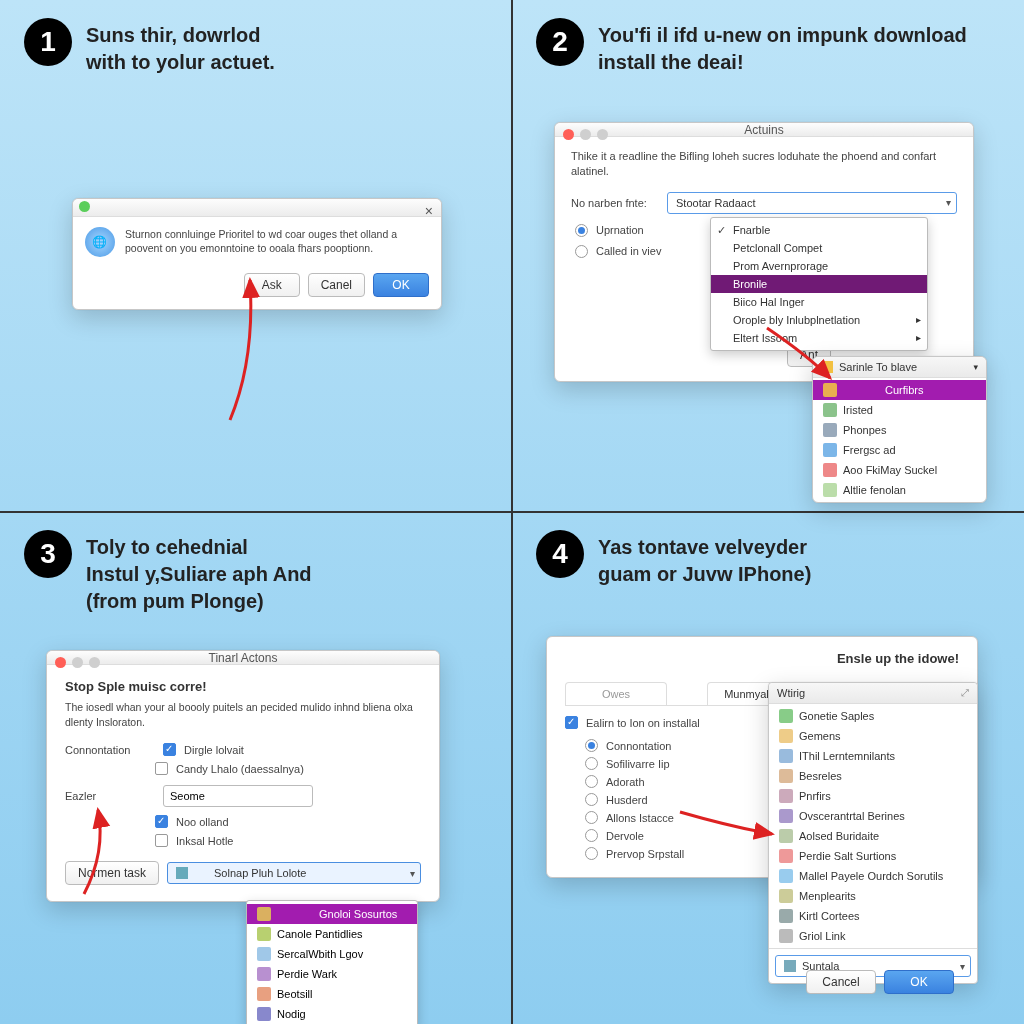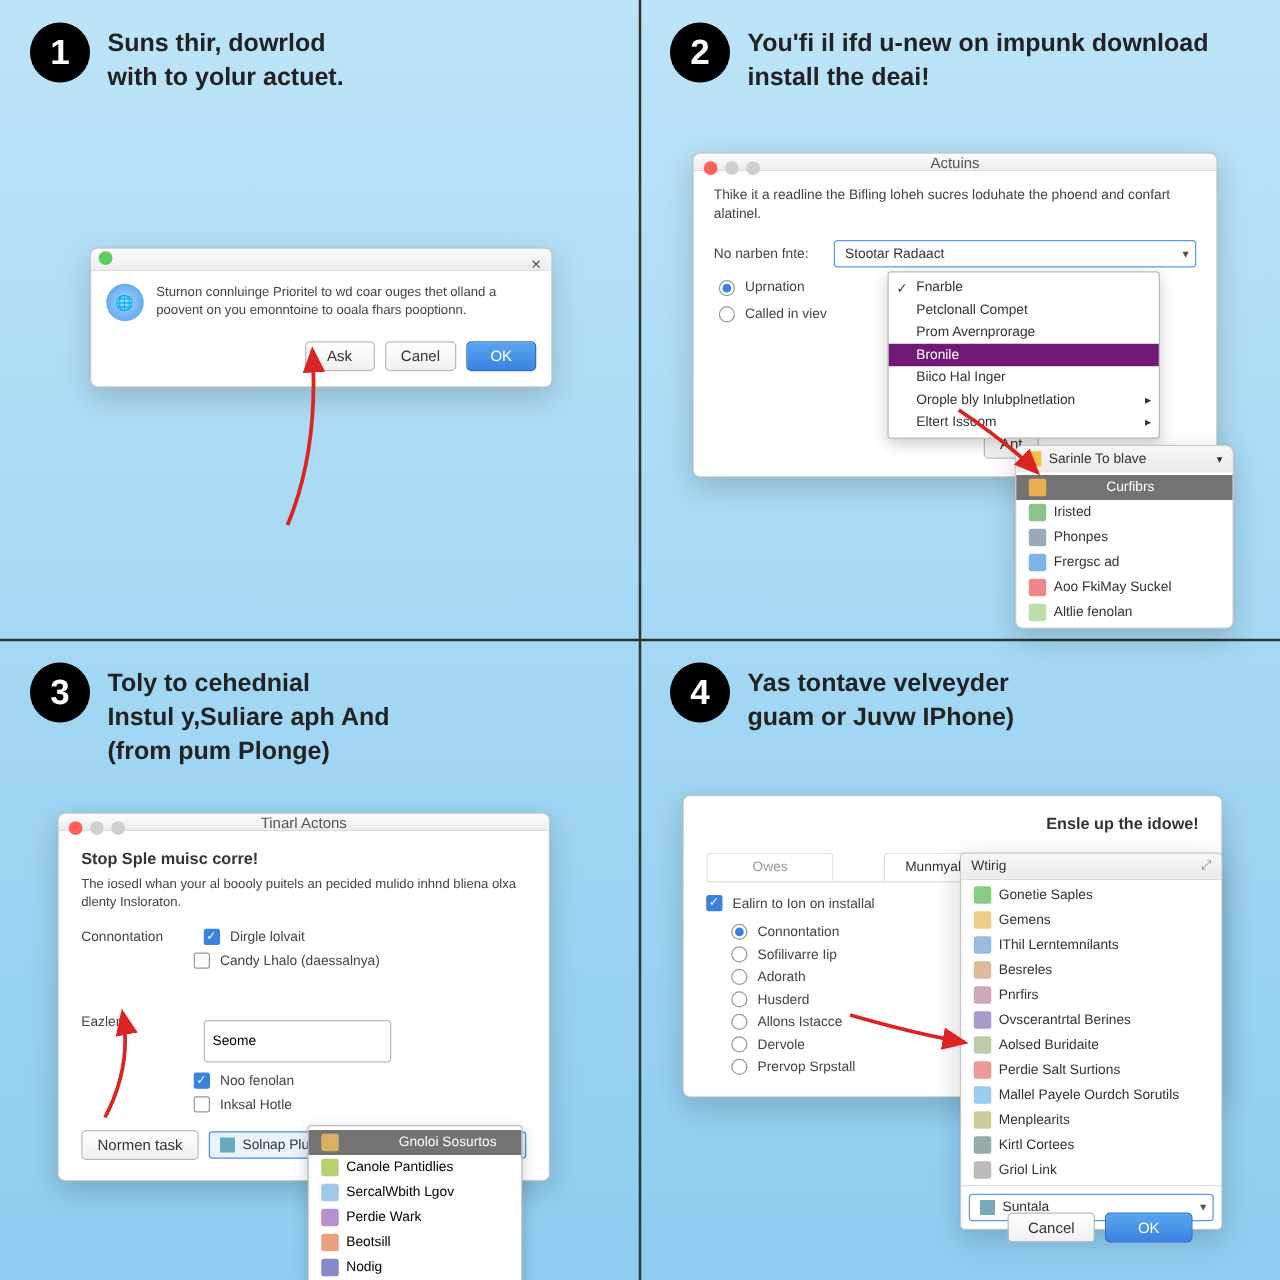"Curfibrs" .menu-item.hl { background: #737373 -> #a21caf }
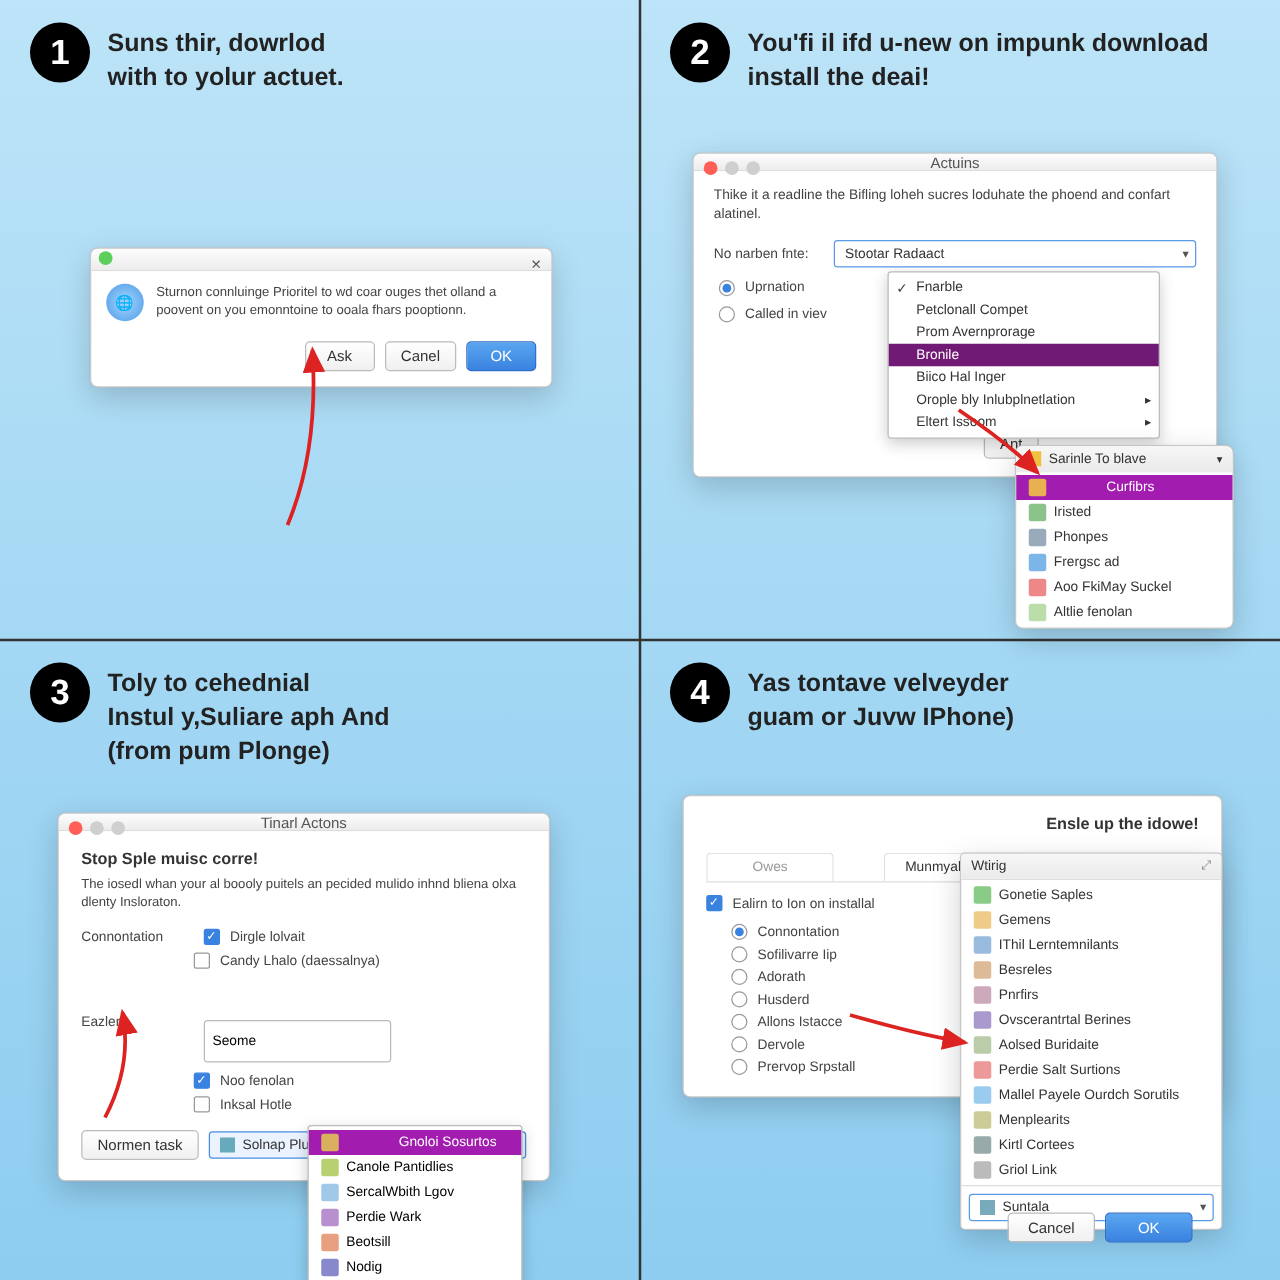"Seome" input.txt { height: 34px -> 22px; margin-top: 31px -> none }
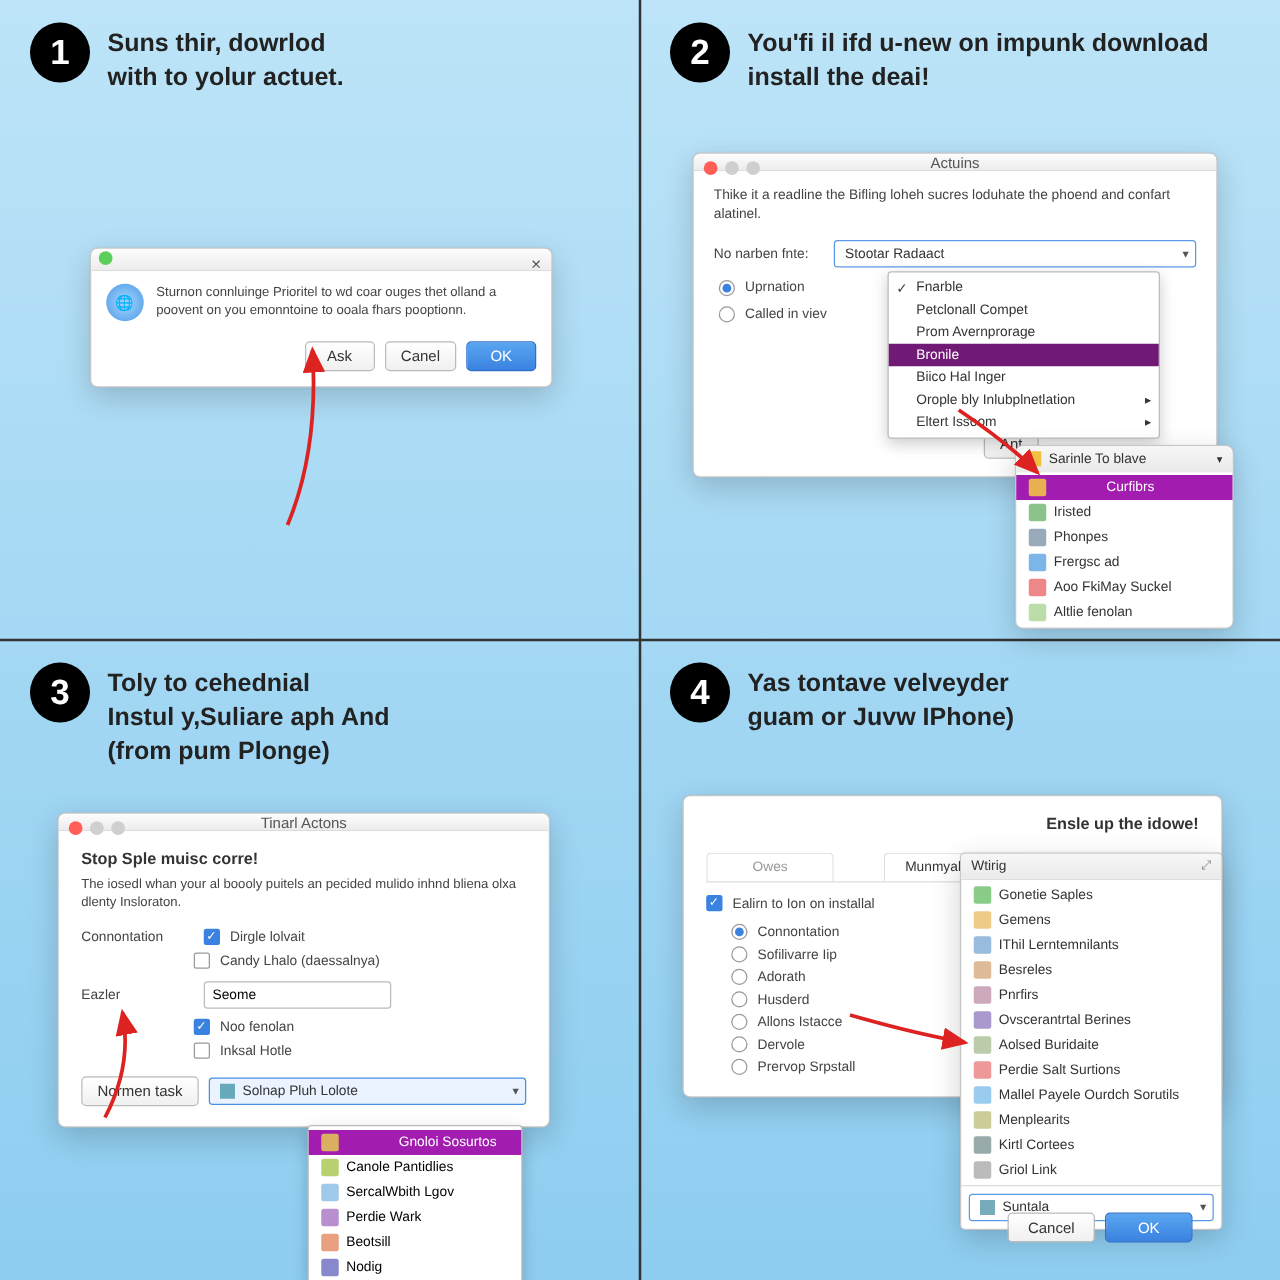"Noo fenolan" span.label { text: fenolan -> olland }
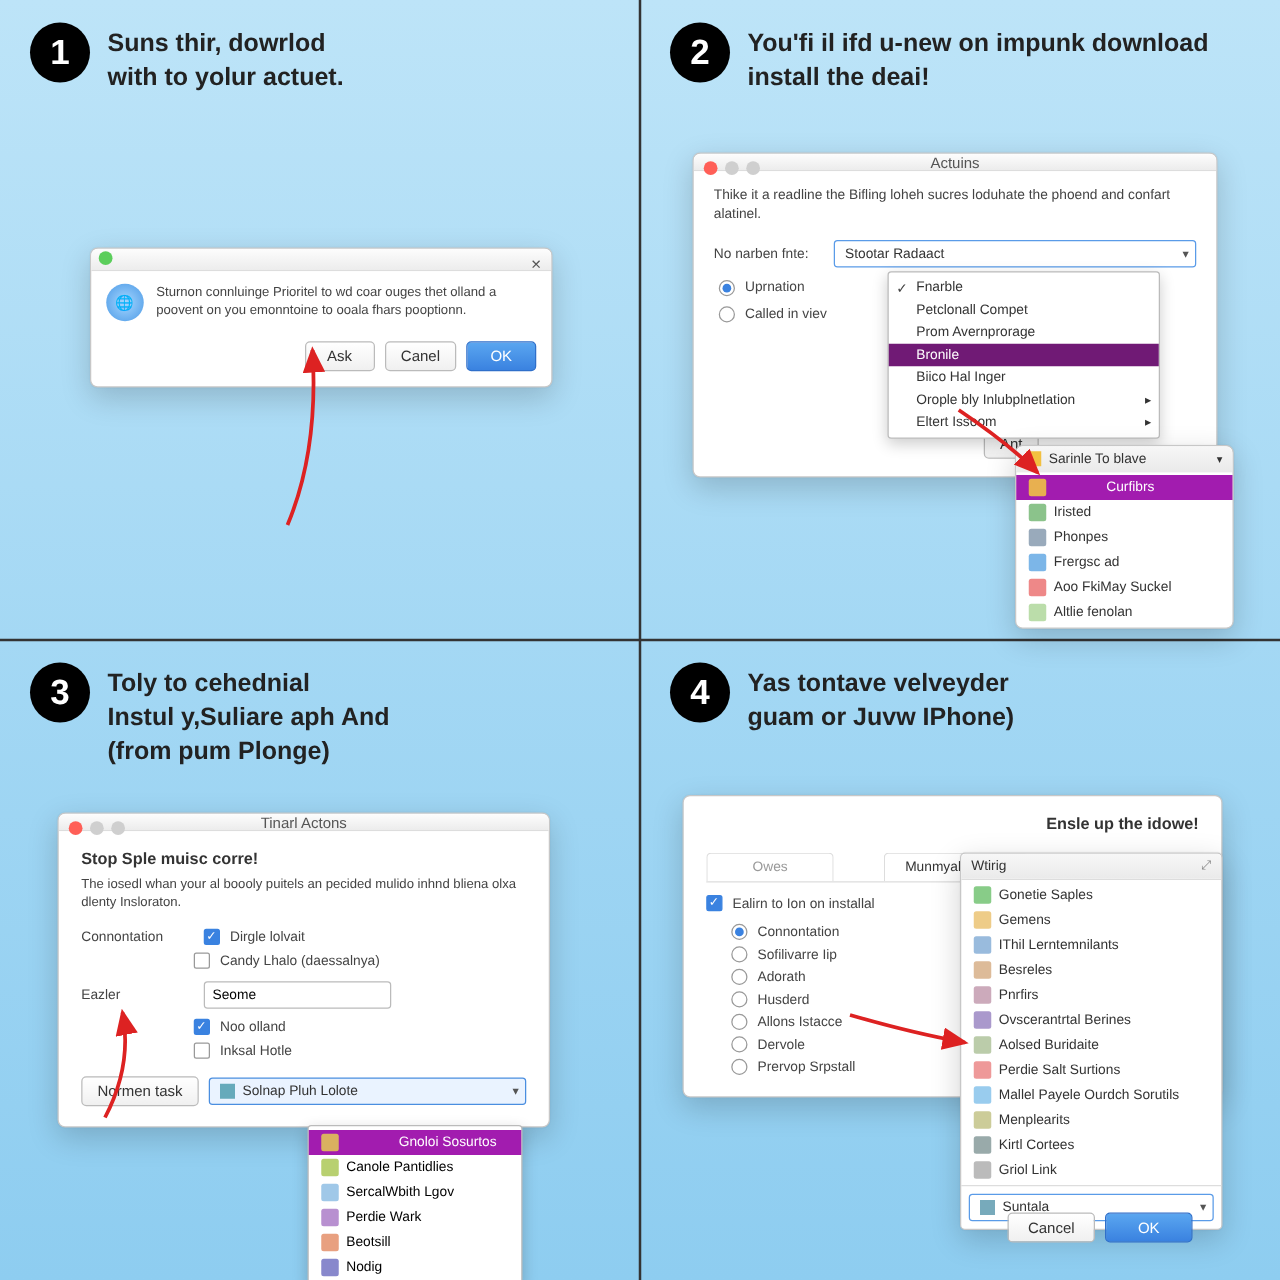"Solnap Pluh Lolote" div.select { gap: none -> 20px }
